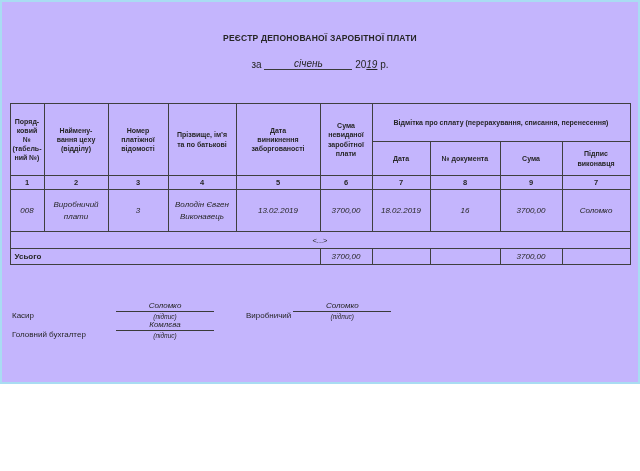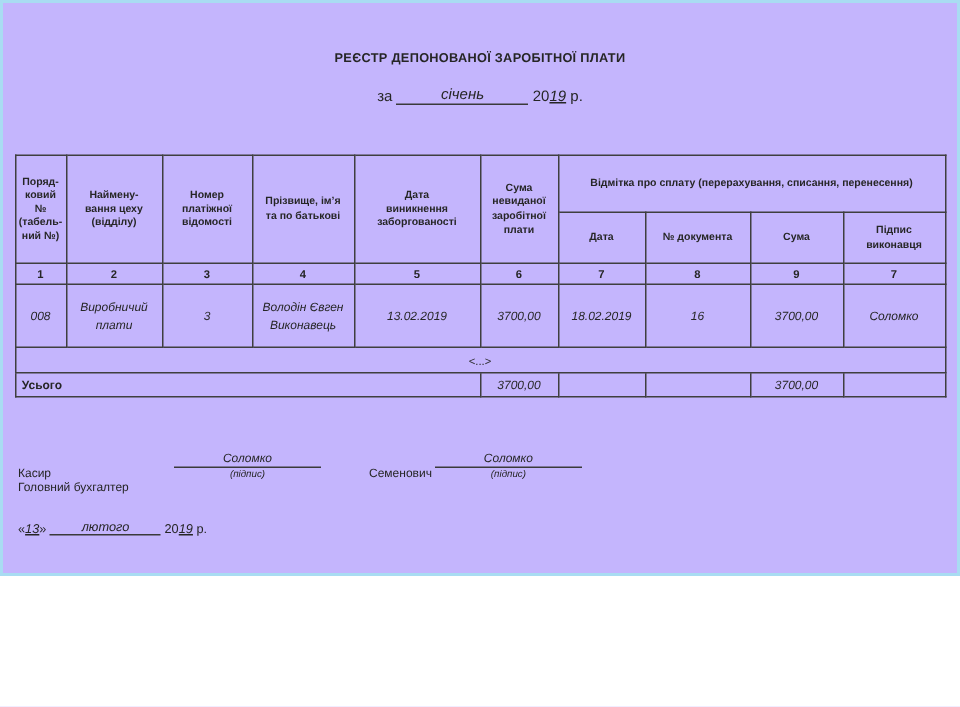"Семенович" span.sig-role { text: Семенович -> Виробничий }
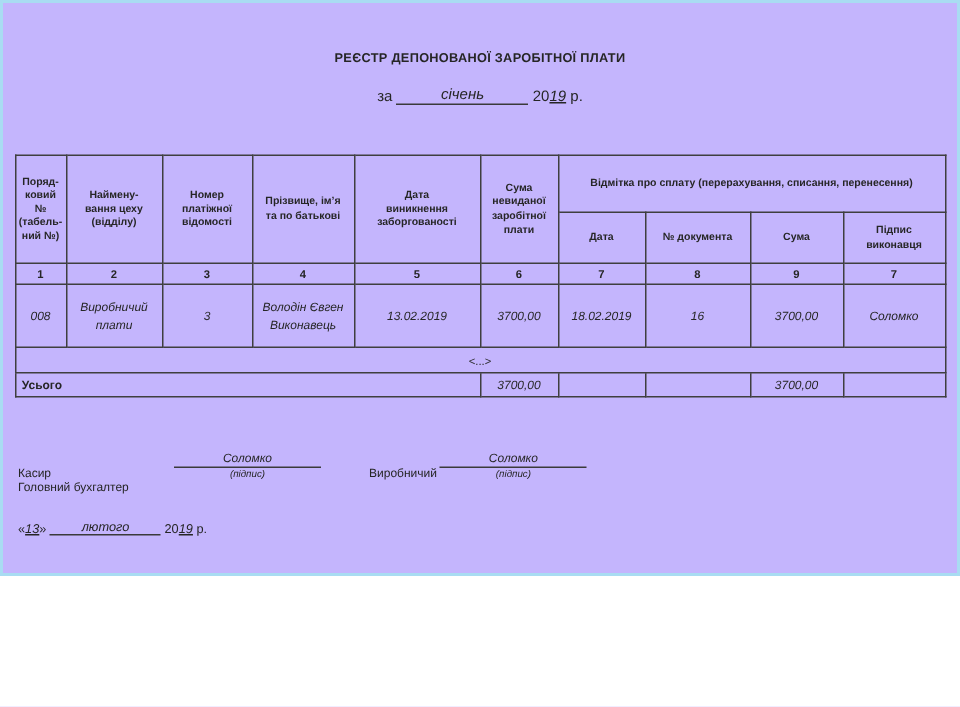"Комлєва" span.sig-field { html: none -> <span> <span>Комлєва</span> <span>(підпис)</span> </span> }
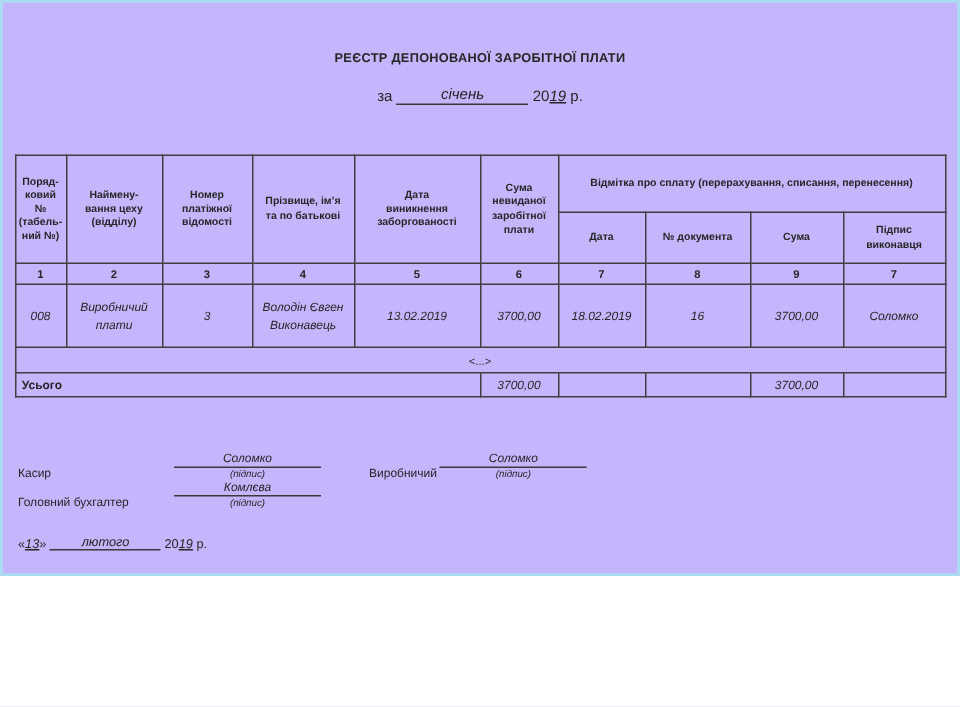"«13» лютого 2019 р." div.date-line { html: <div> <span>«</span><i>13</i><span>»</span> <span><i>лютого</i></span> <span><span>20</span><i>19</i></span> <span>р.</span> </div> -> none }
